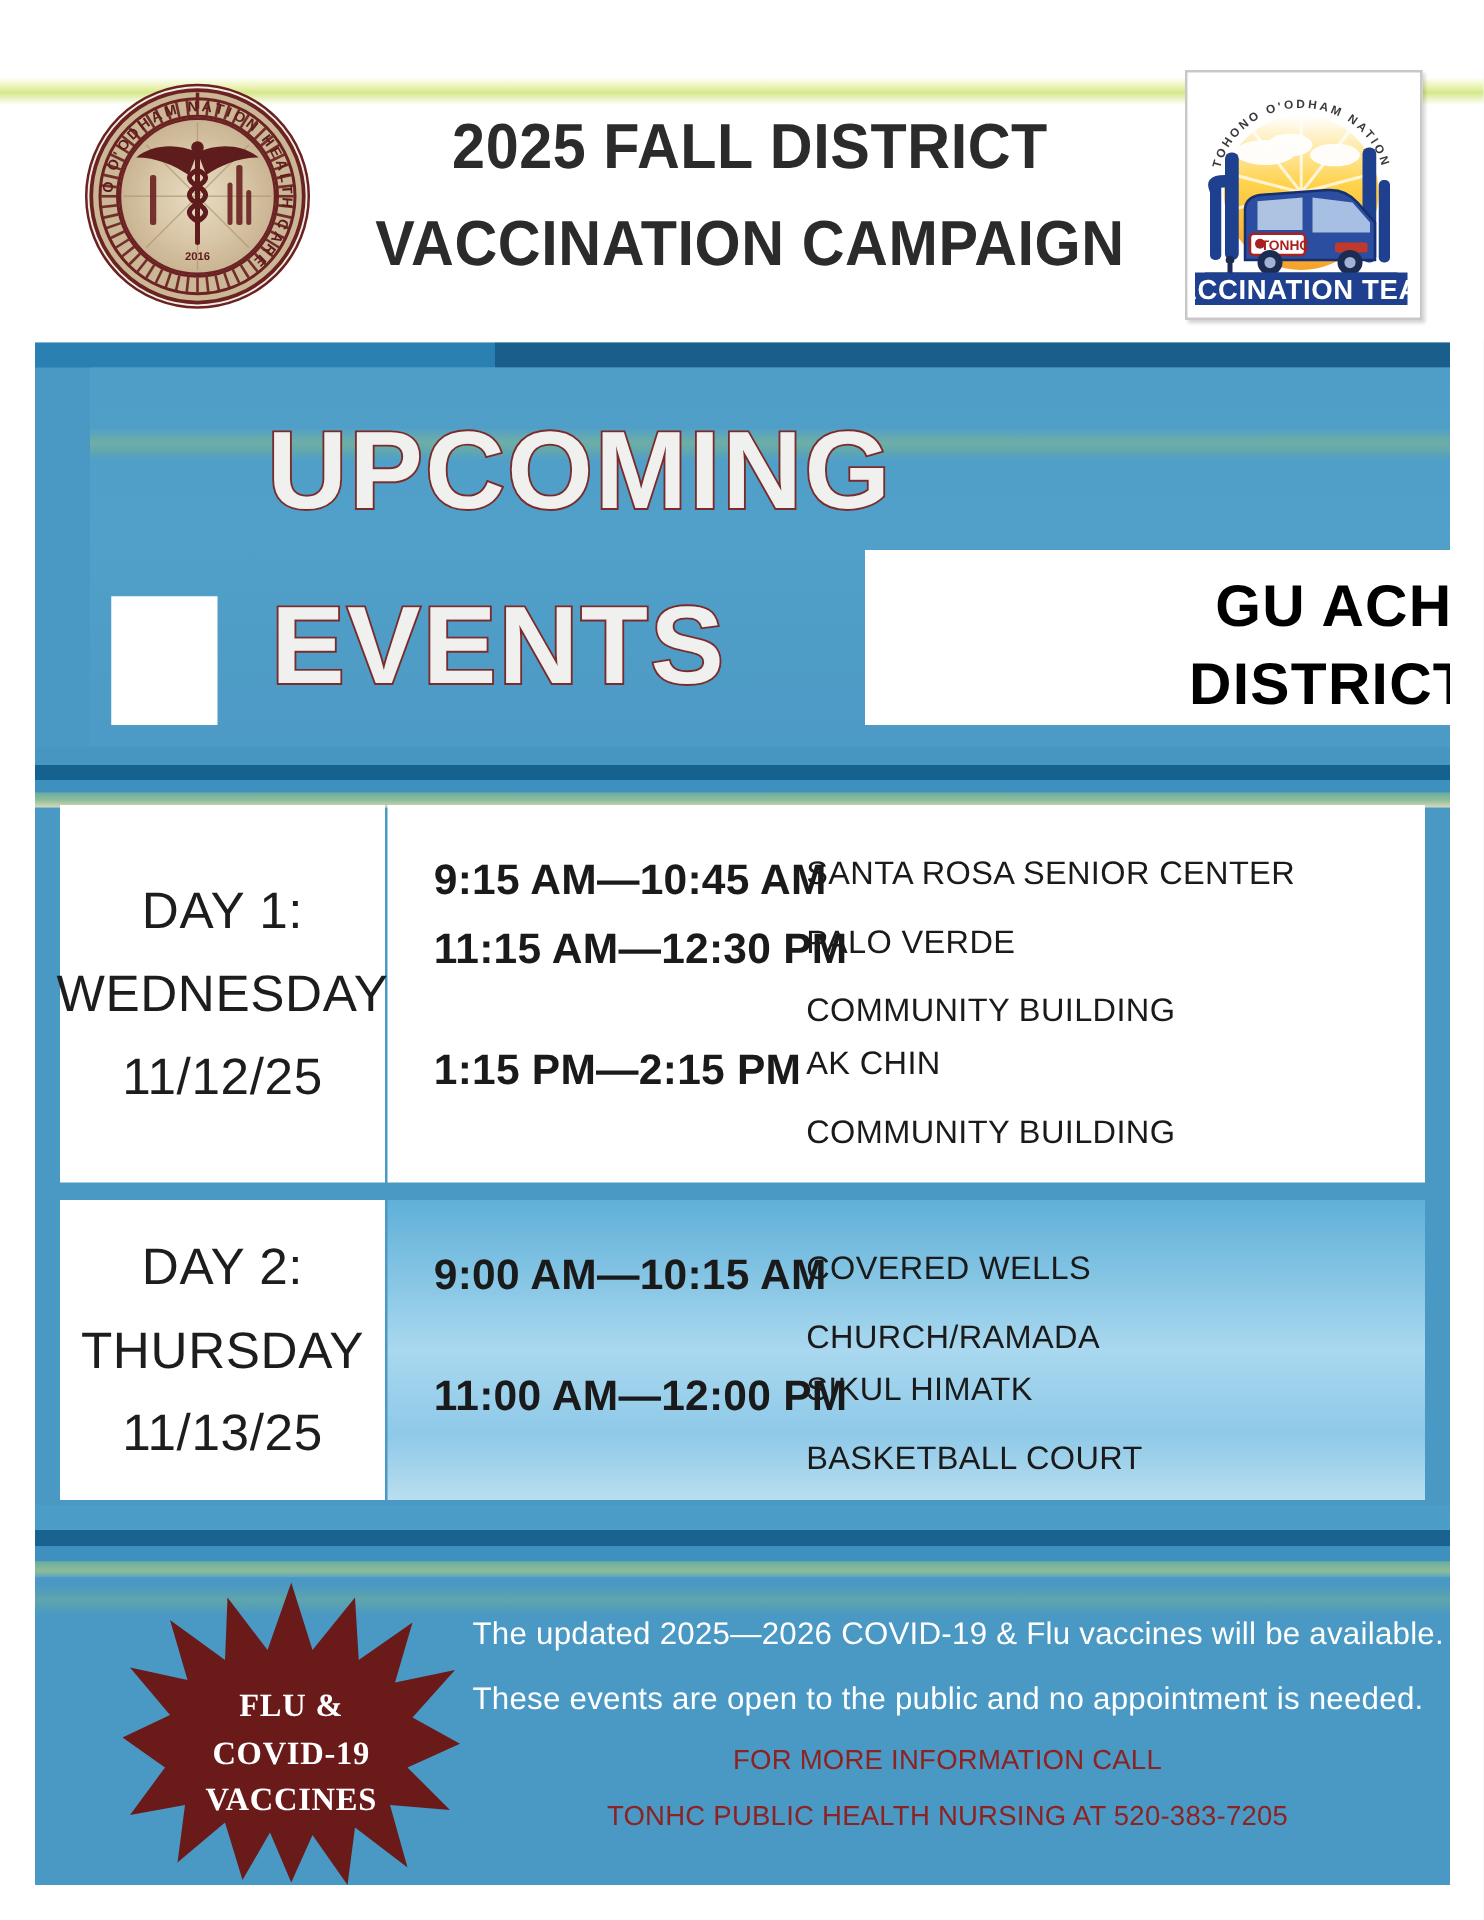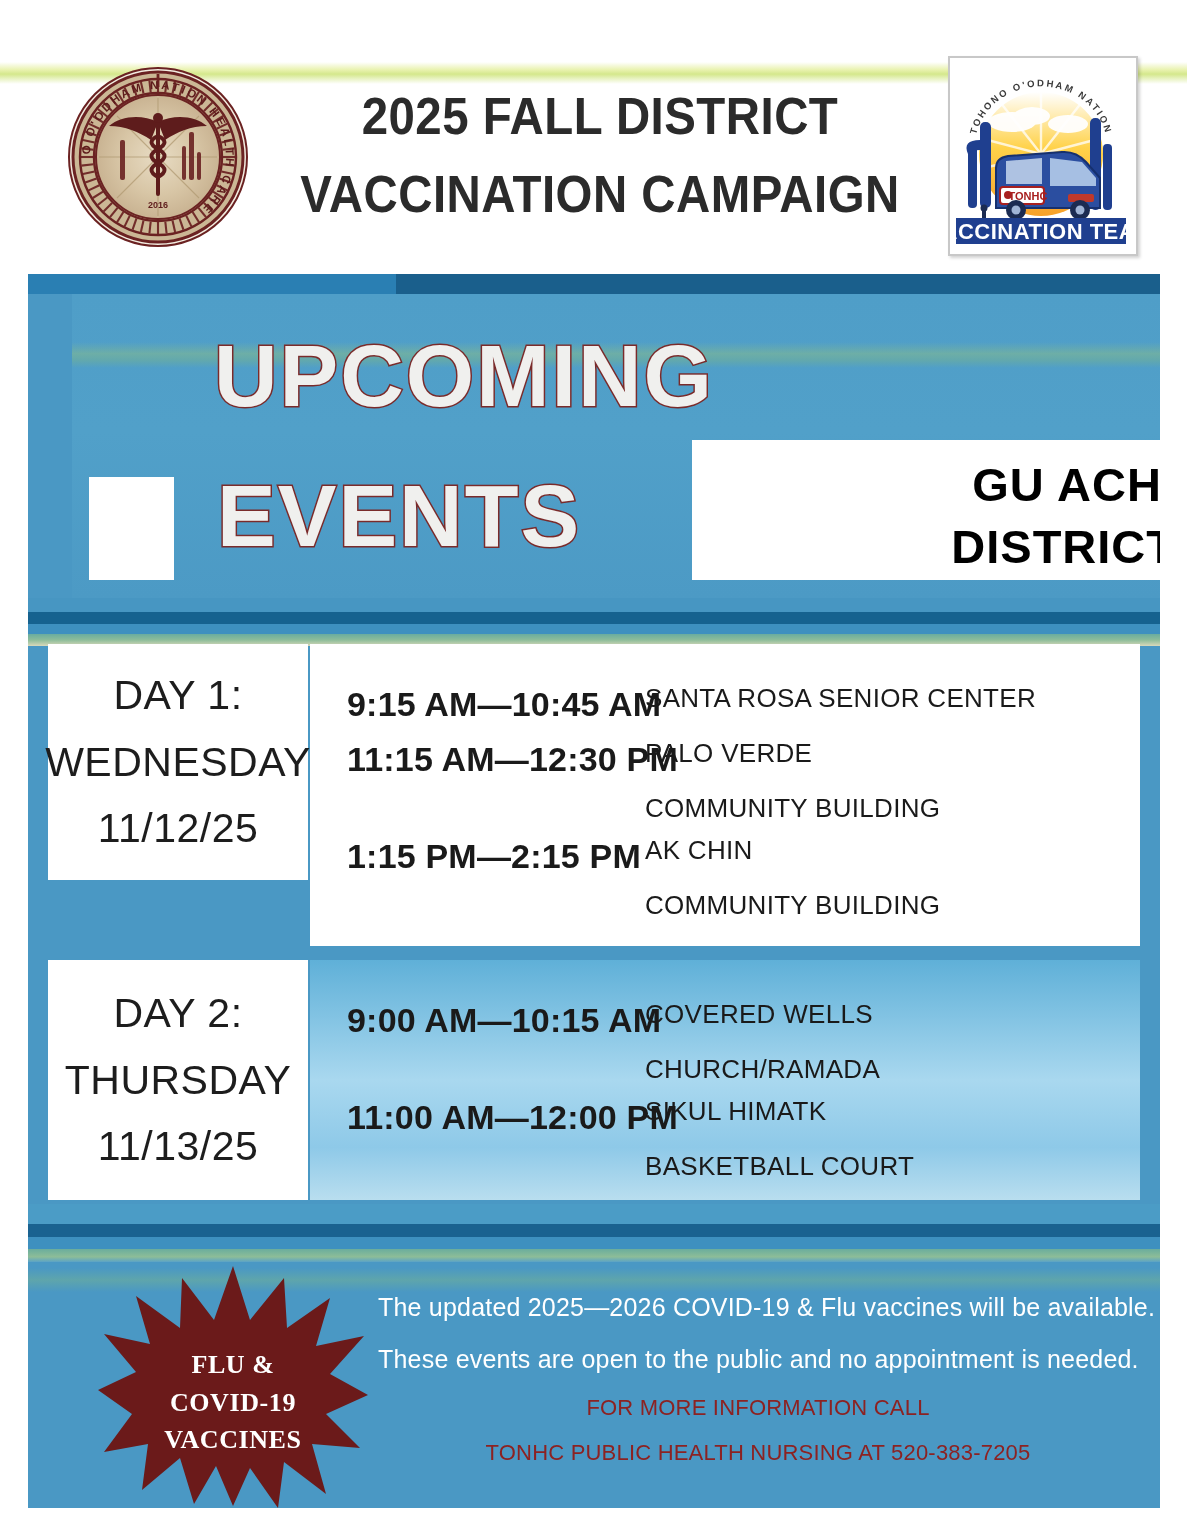"DAY 1:" div.day-label { height: 236px -> 302px }
